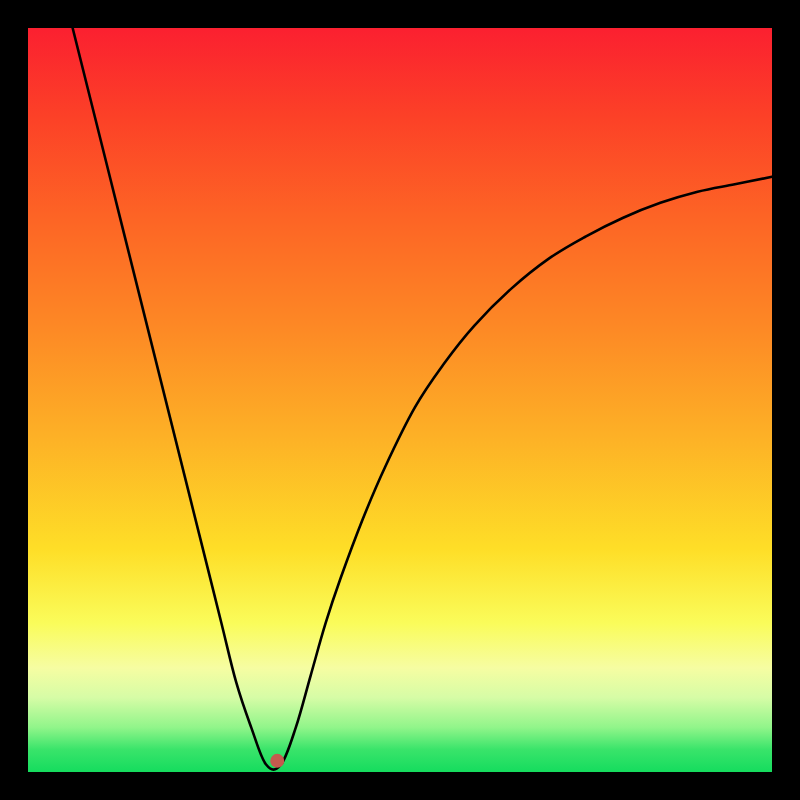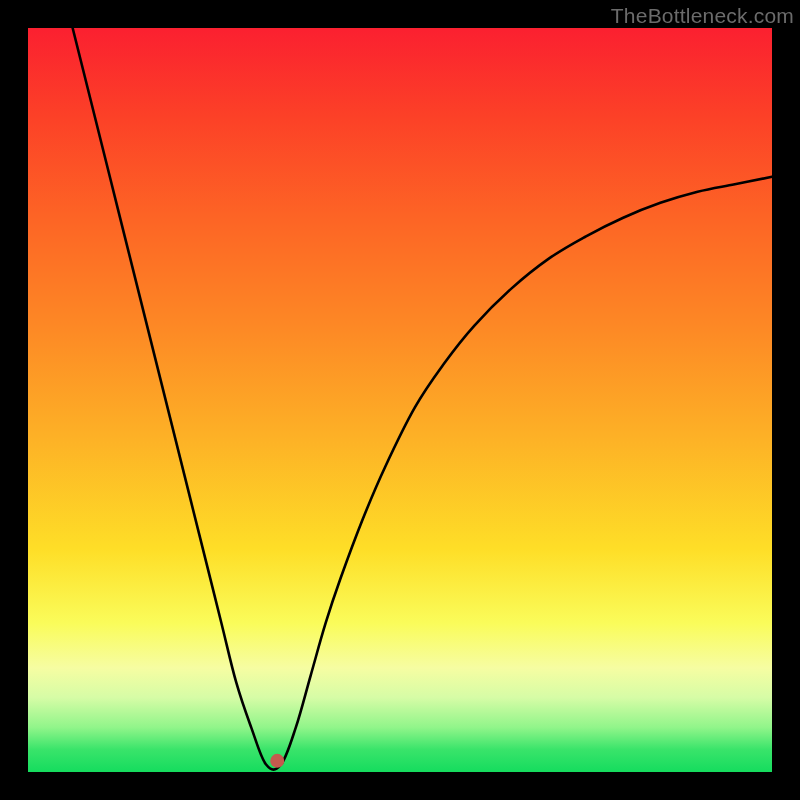"TheBottleneck.com" div.watermark { html: <div>TheBottleneck.com</div> -> none }
